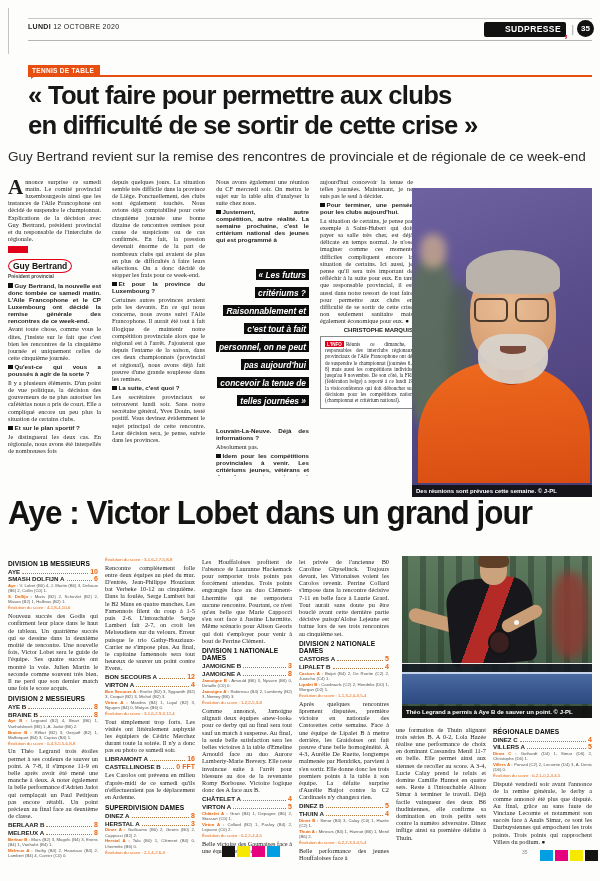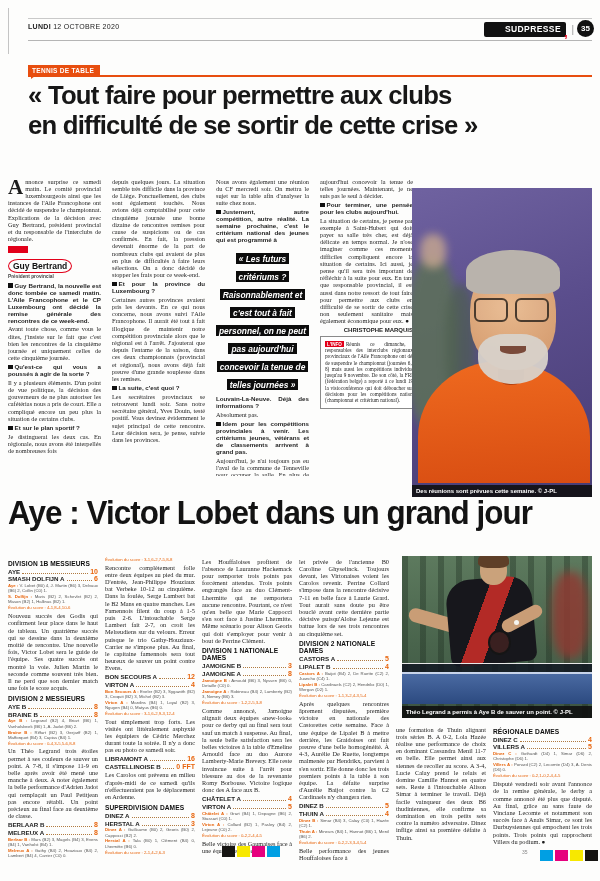"Guy Bertrand revient sur la" div.subhead { html: none -> <div>Guy Bertrand revient sur la remise des rencontres de provinciale et de régionale de ce week-end</div> }
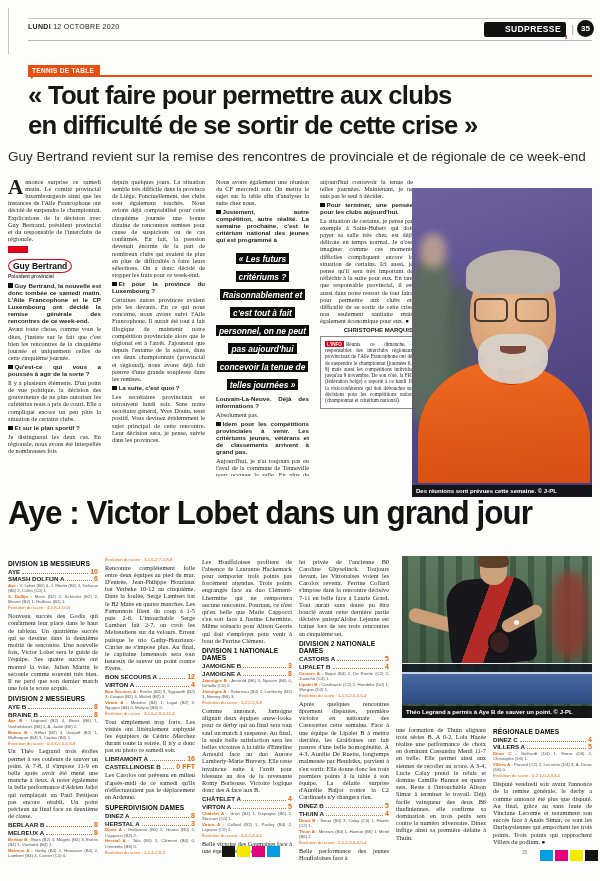"« Les futurs critériums ?" .pullquote { margin: 4px 0 -> 20px 0; text-align: center -> right }
